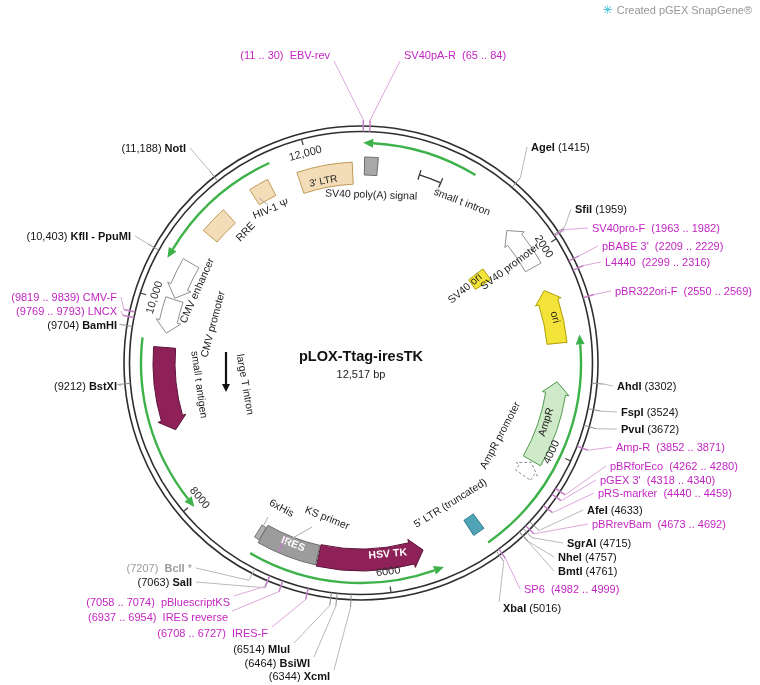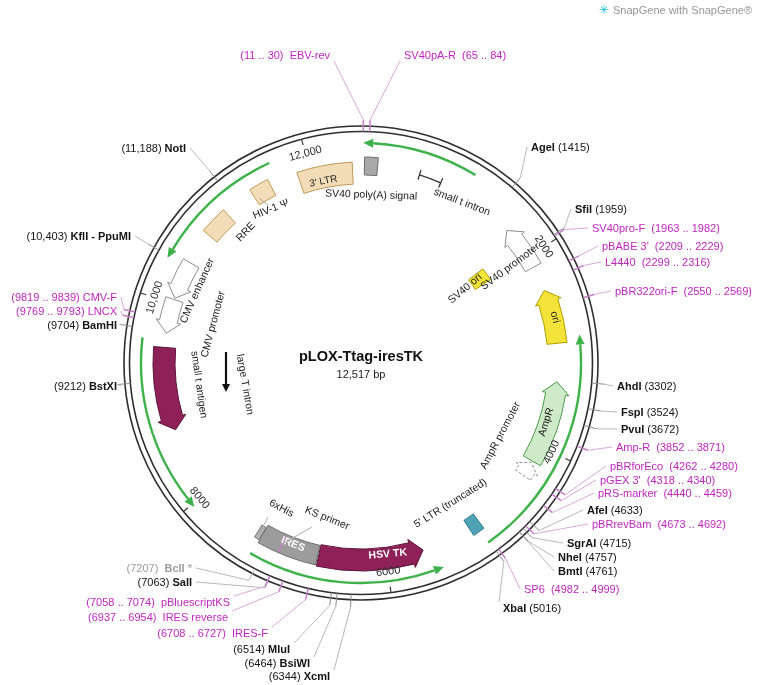"SnapGene with SnapGene®" span { text: SnapGene with -> Created pGEX }
